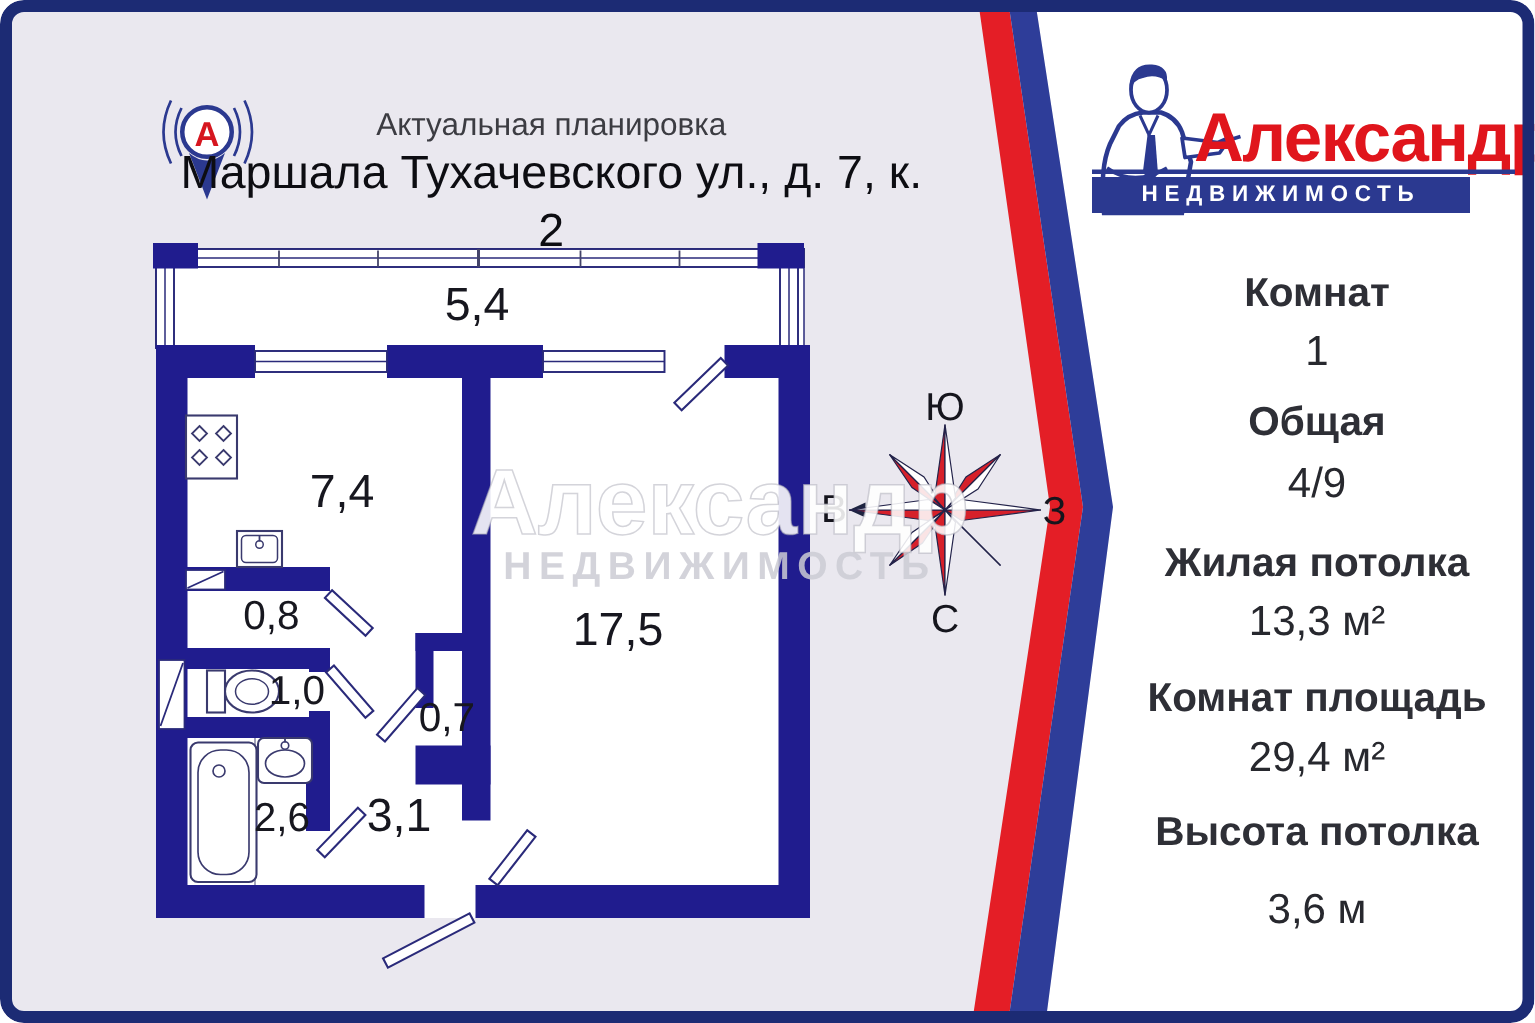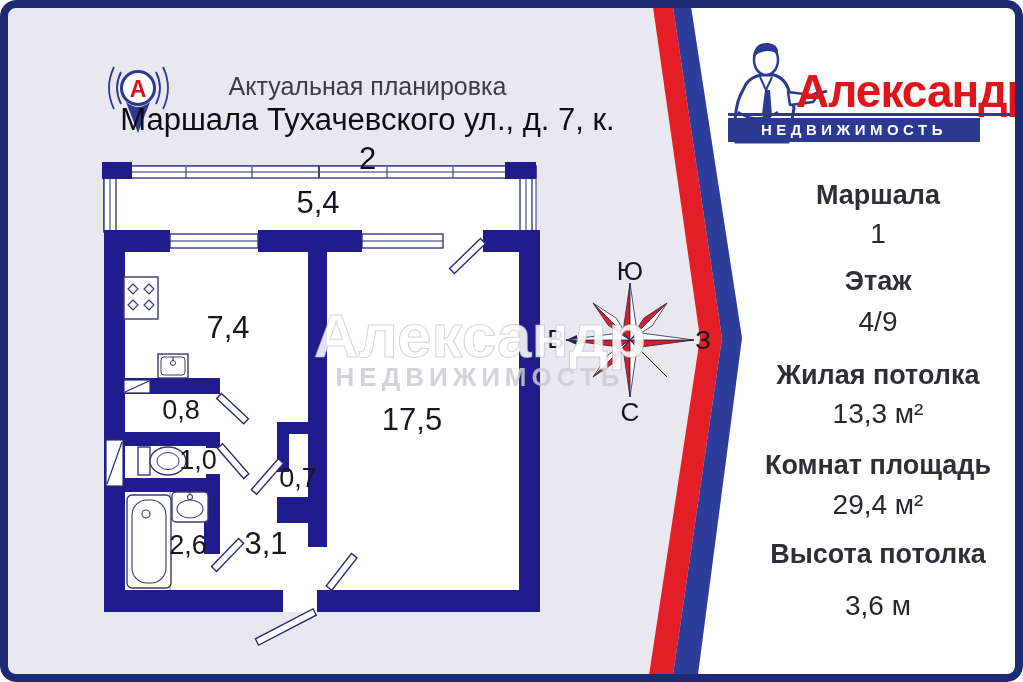"Актуальная планировка" .hdr-title { font-size: 25px -> 21px }
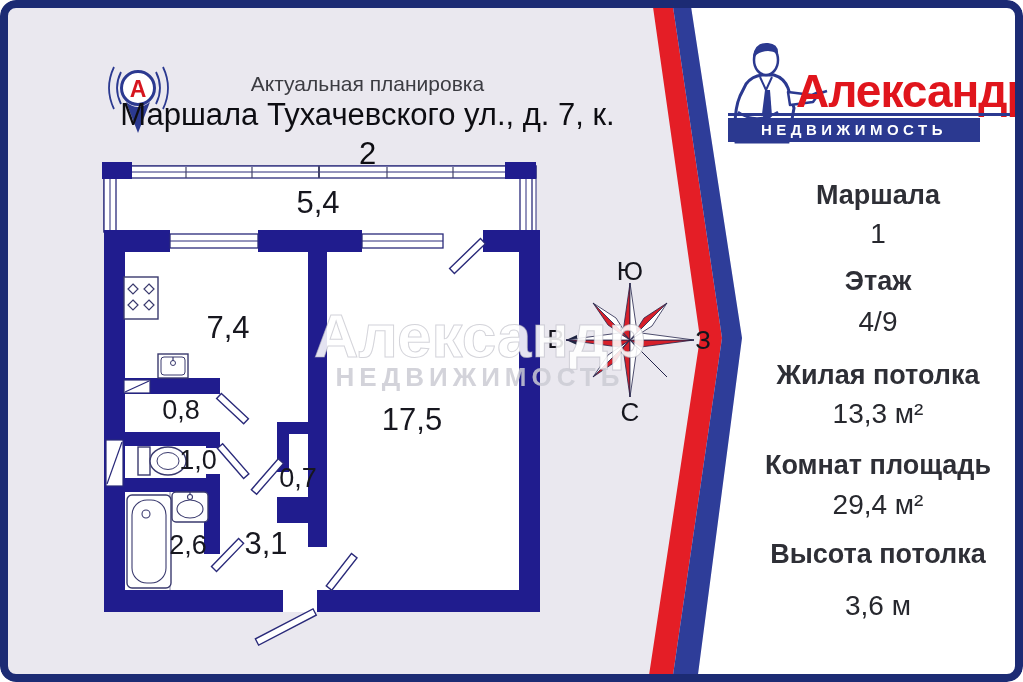"Маршала" div.abs { text: Маршала -> Комнат }
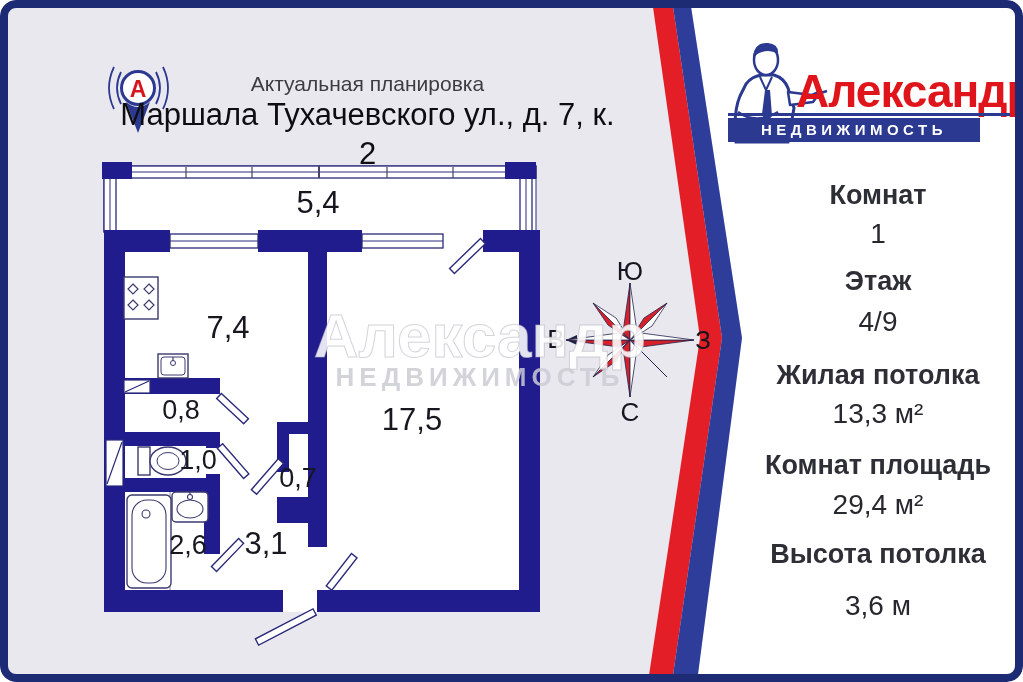"Этаж" div.abs { text: Этаж -> Общая }
